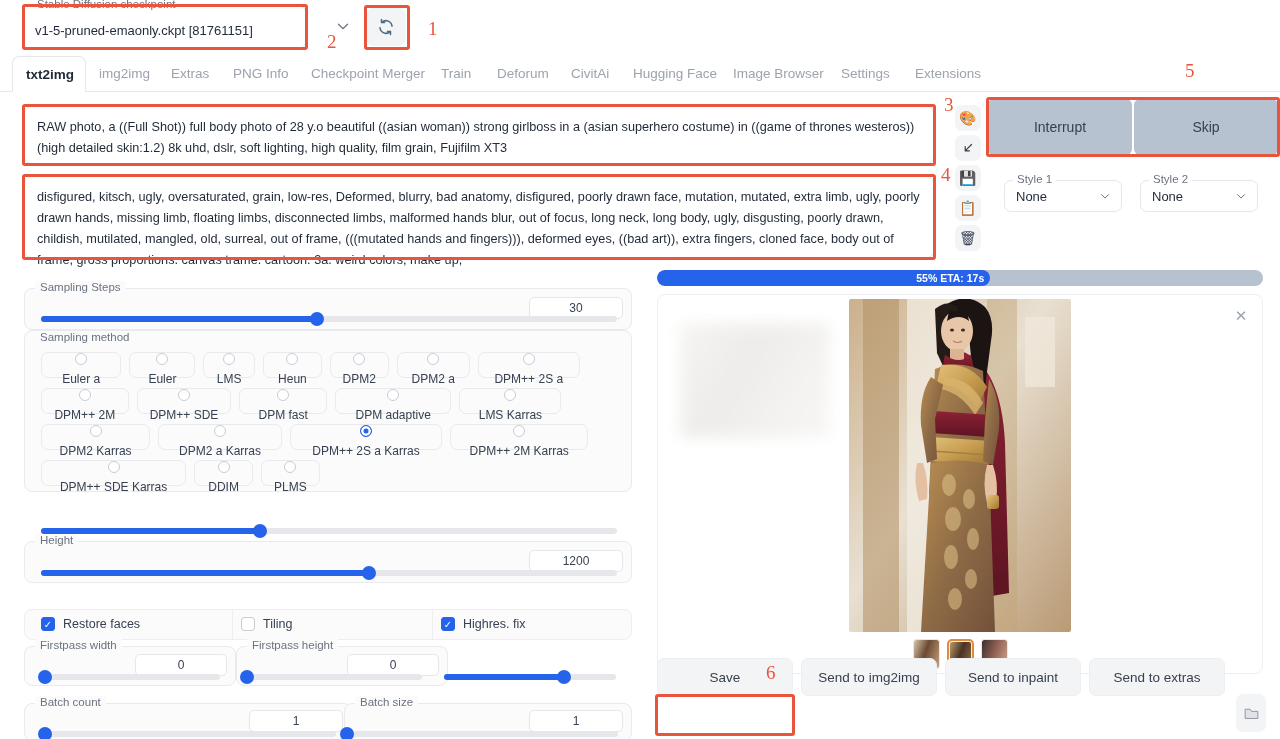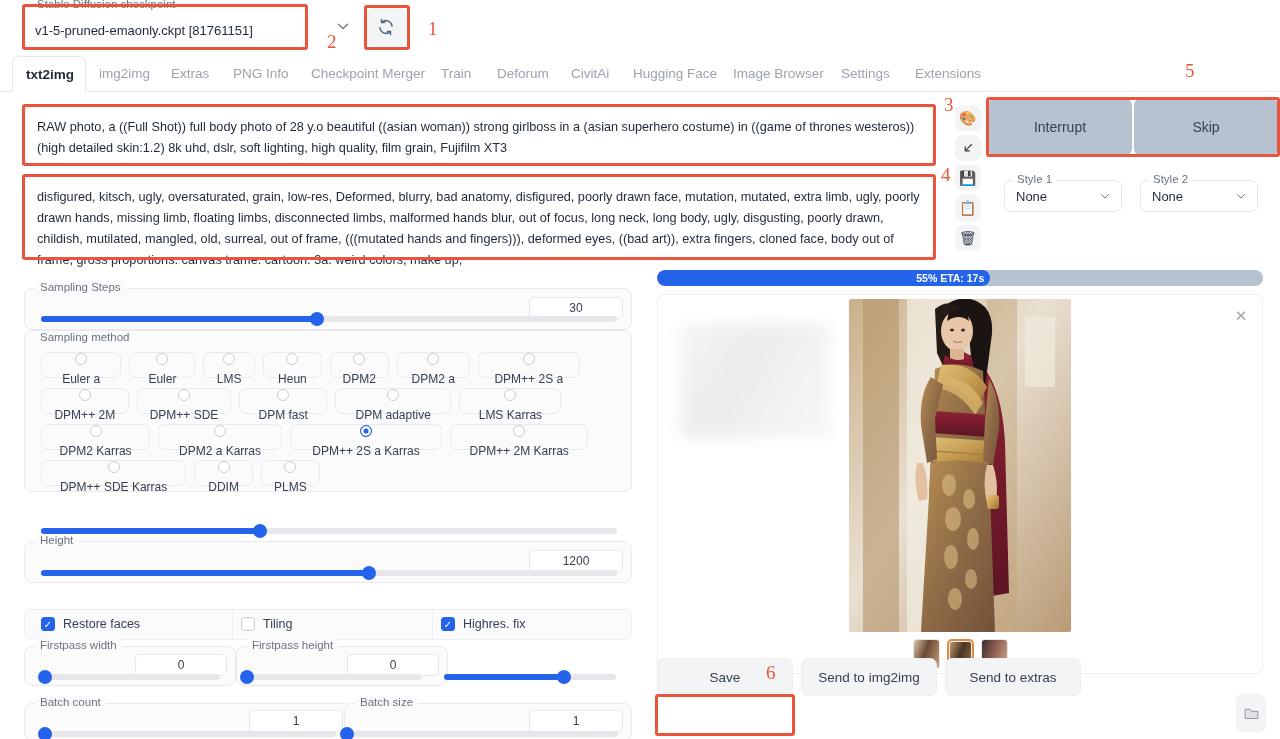"Send to inpaint" div.sbtn { html: none -> <div>Send to inpaint</div> }
